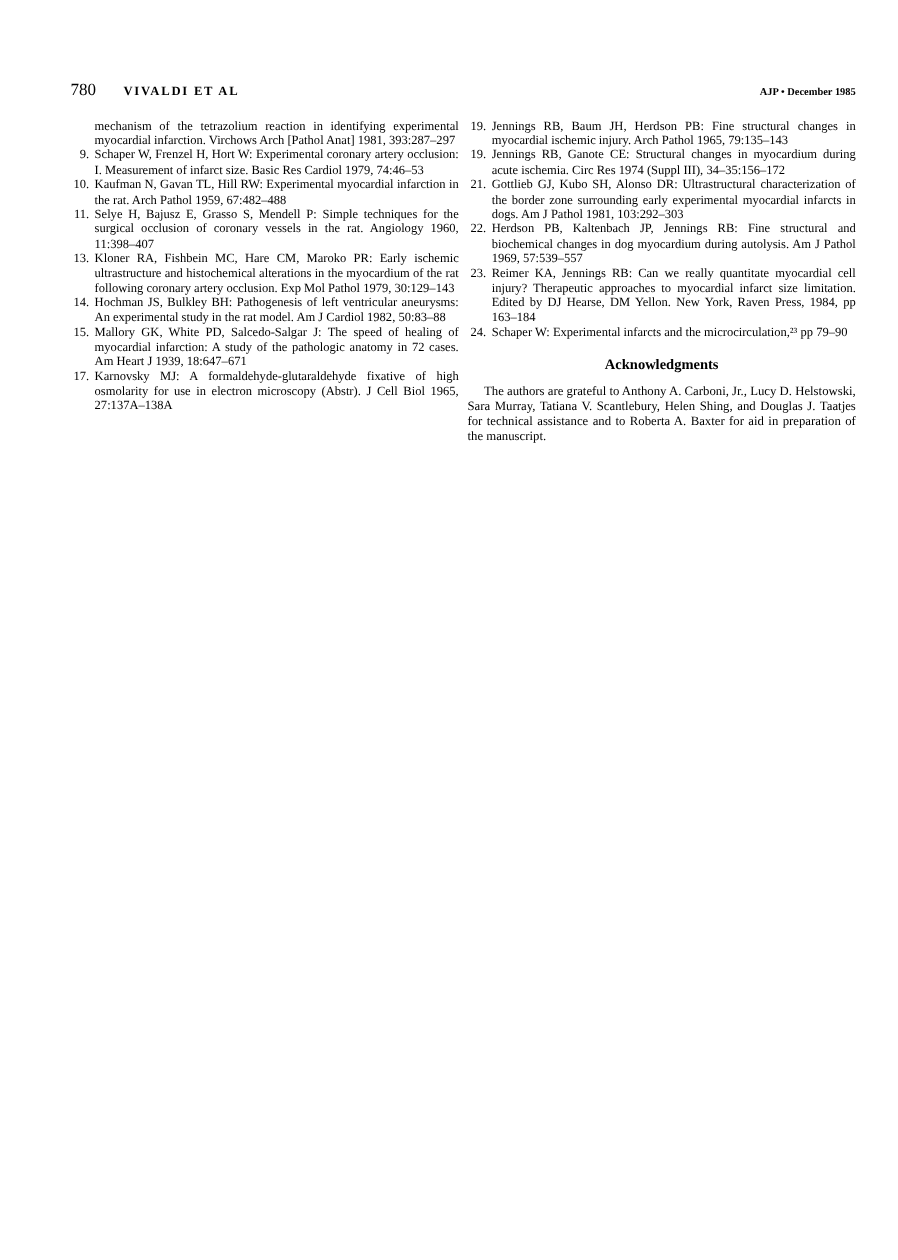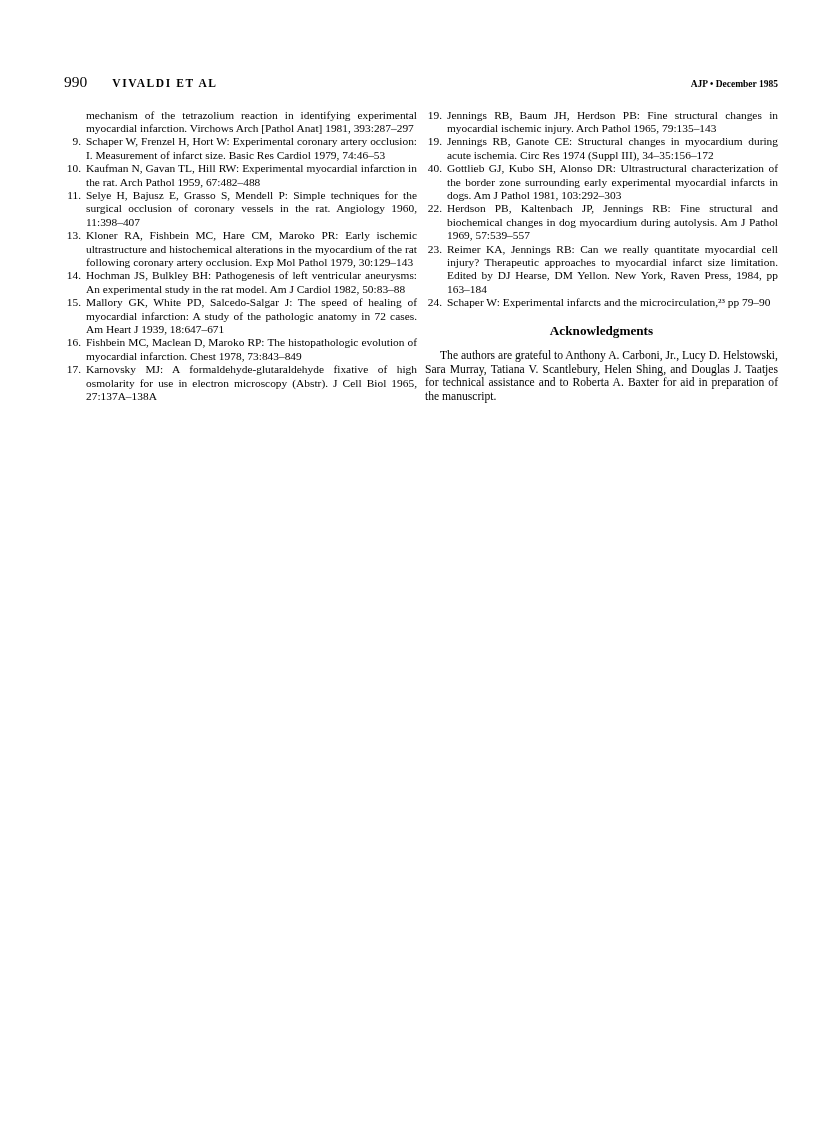"990" span.page-num { text: 990 -> 780 }
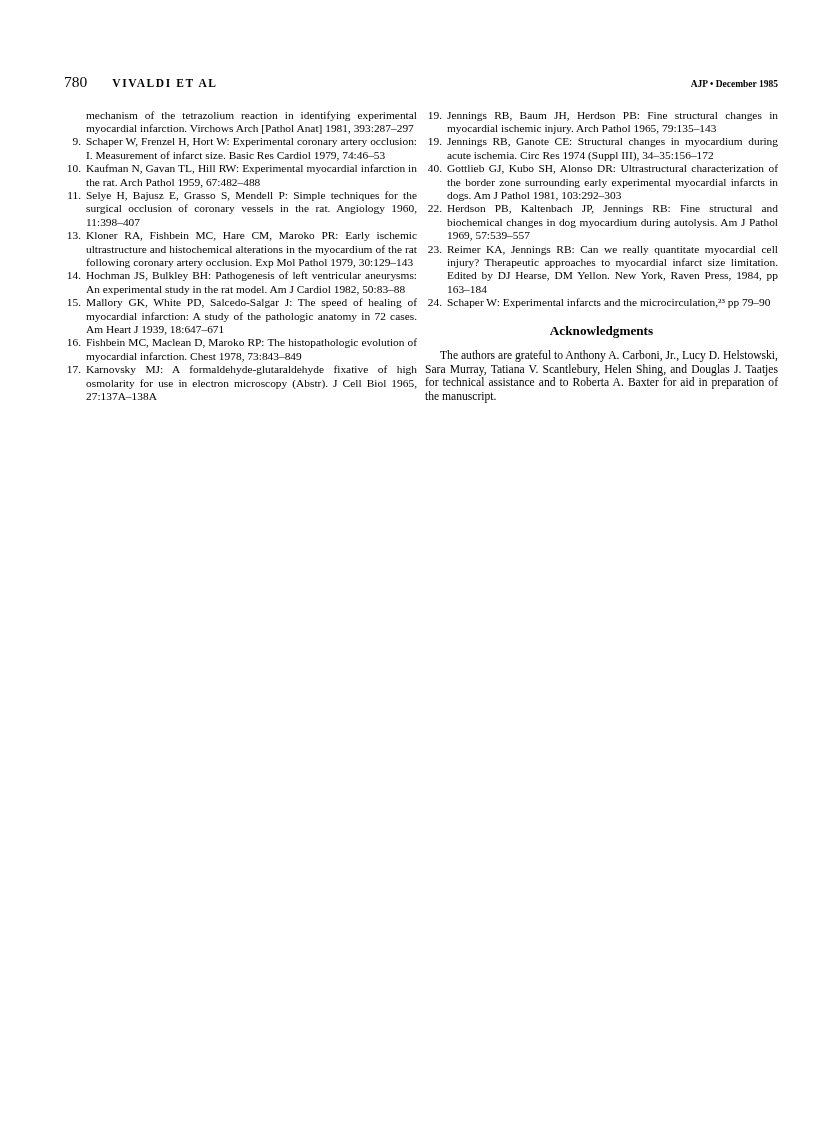"40." span.ref-num { text: 40 -> 21 }
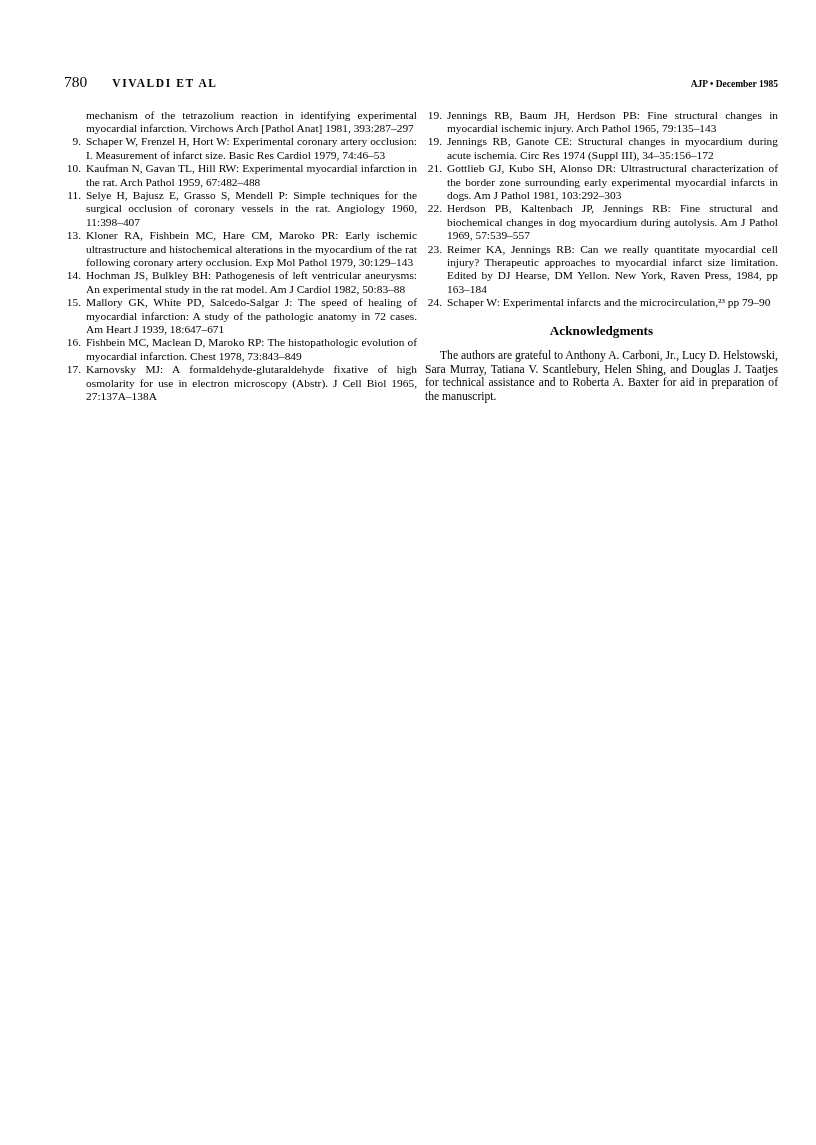"16." div.ref { html: <div> <span>16.</span> <span>Fishbein MC, Maclean D, Maroko RP: The histopathologic evolution of myocardial infarction. Chest 1978, 73:843–849</span> </div> -> none }
